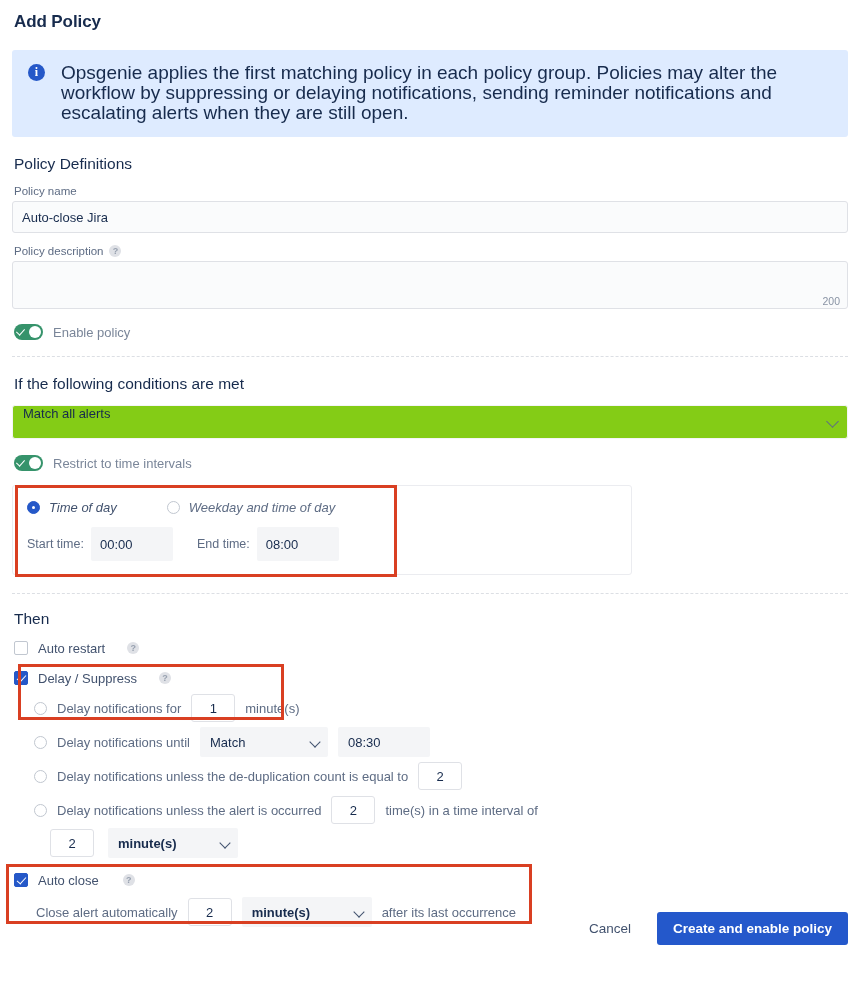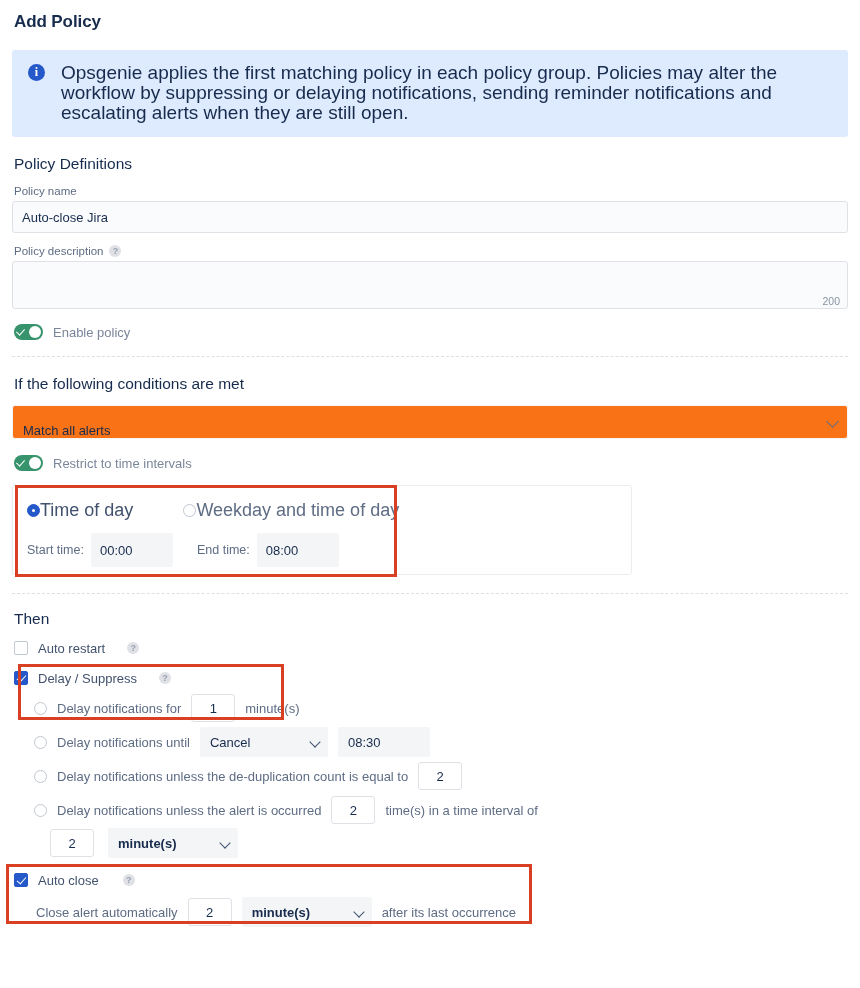"Match all alerts" .select-box { align-items: flex-end -> flex-start; background: #f97316 -> #84cc16 }
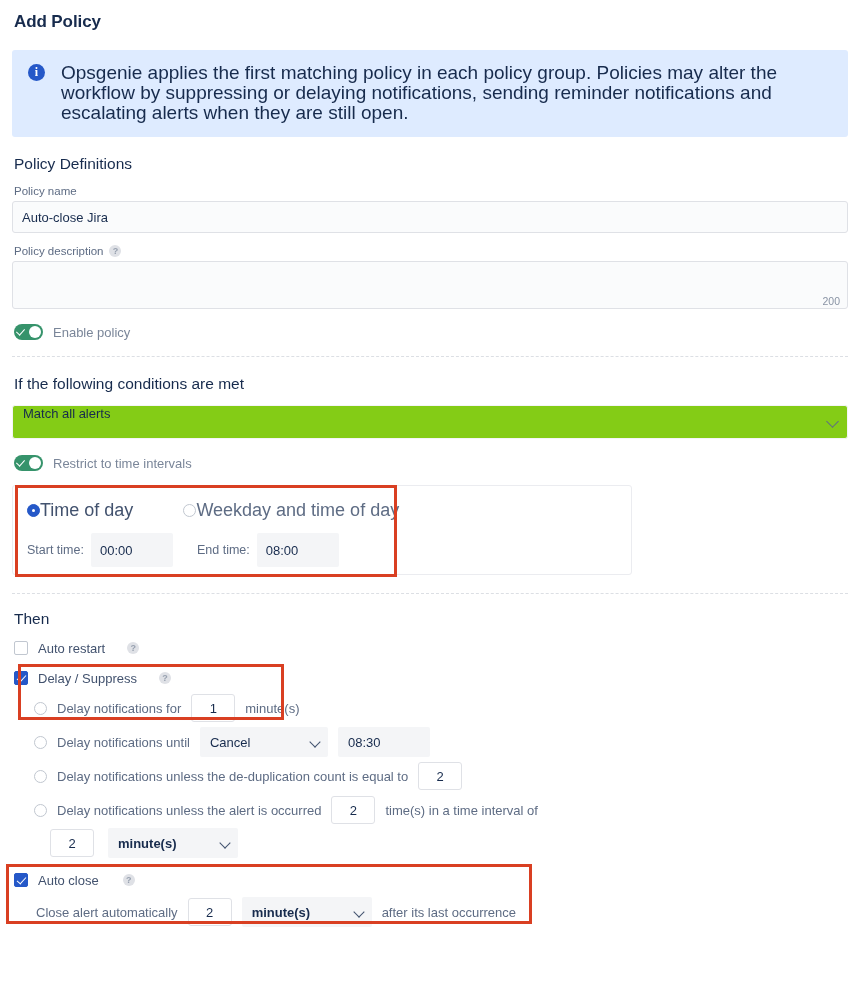"Time of day" .radio-label { font-size: 18px -> 13px; font-style: none -> italic; margin-left: none -> 9px }
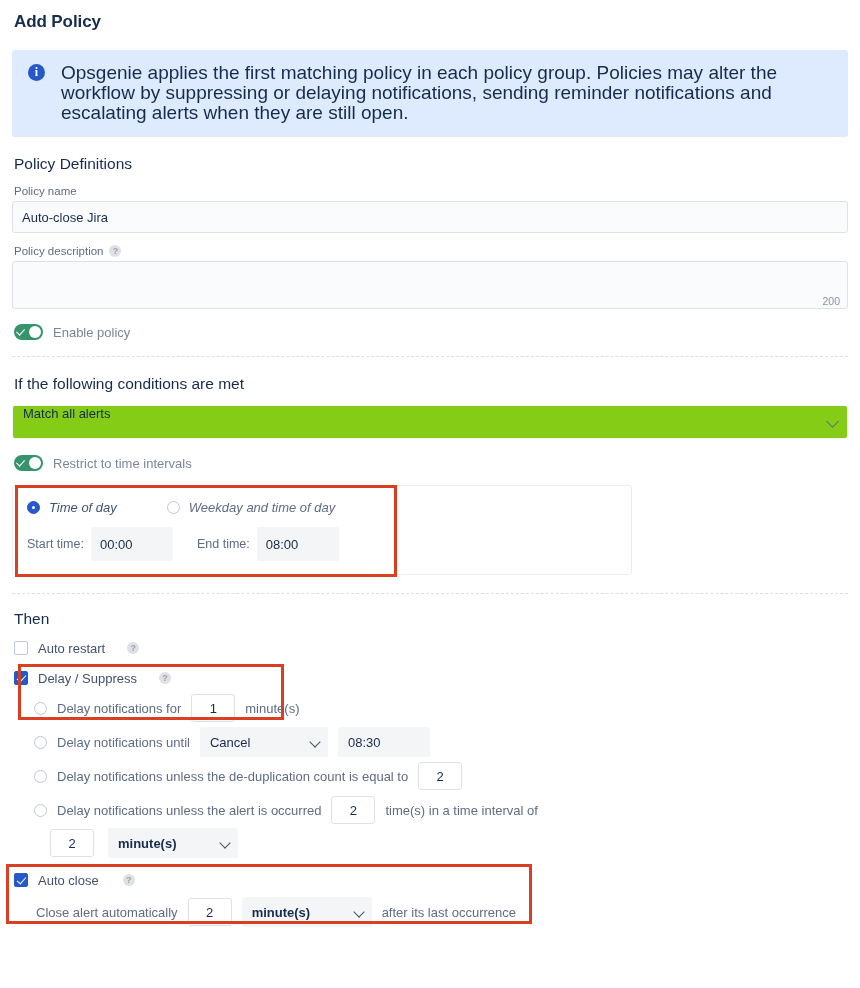"Cancel" span { text: Cancel -> Match }
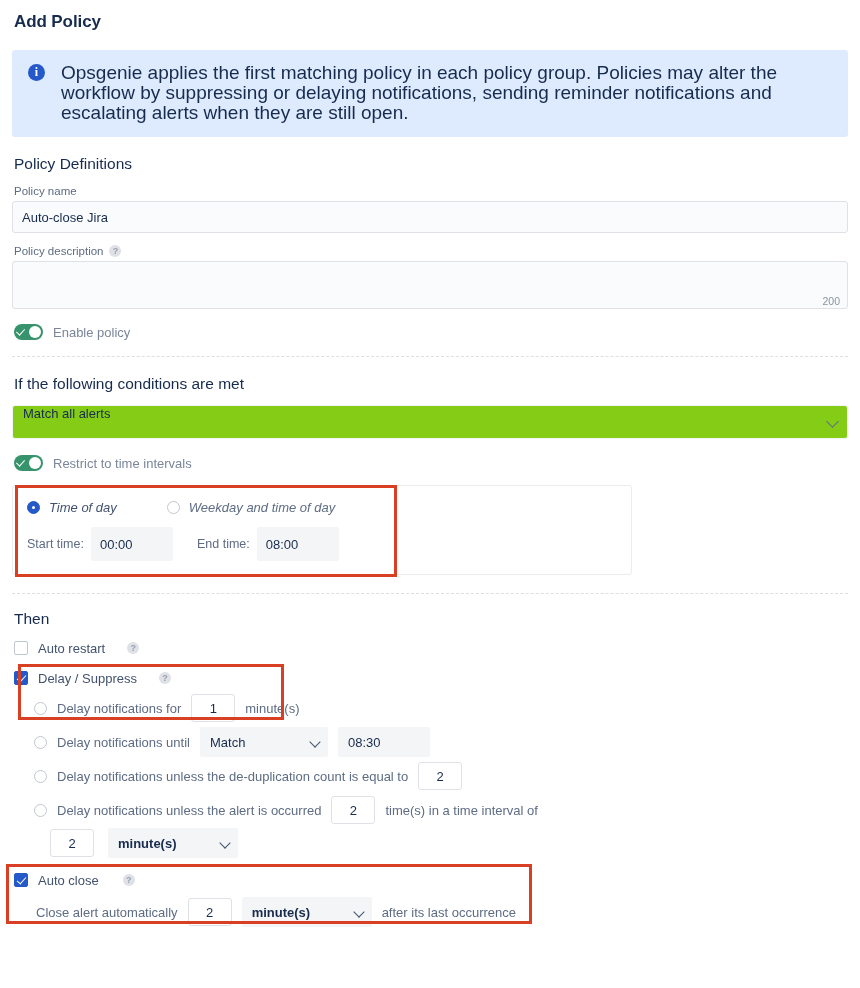"Cancel" div.footer { html: none -> <div> <button>Cancel</button> <button>Create and enable policy</button> </div> }
